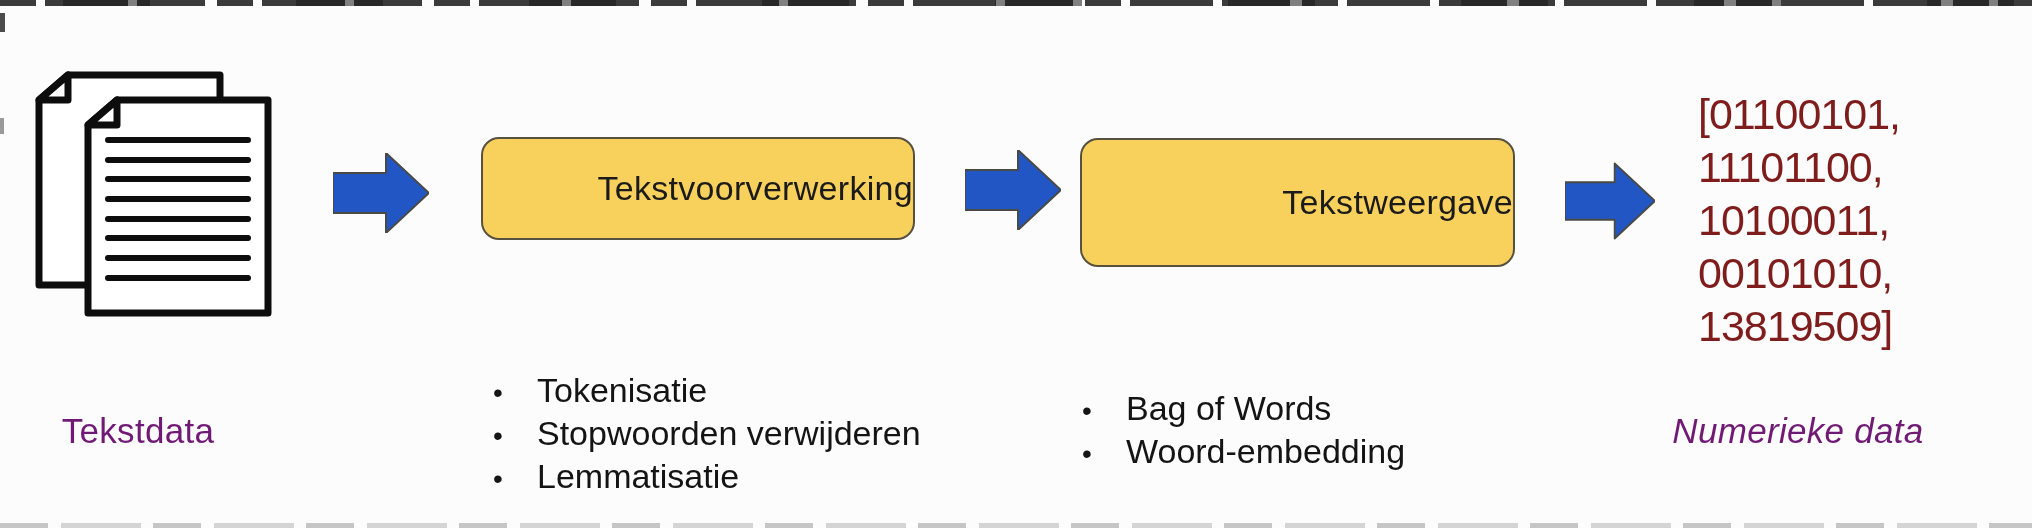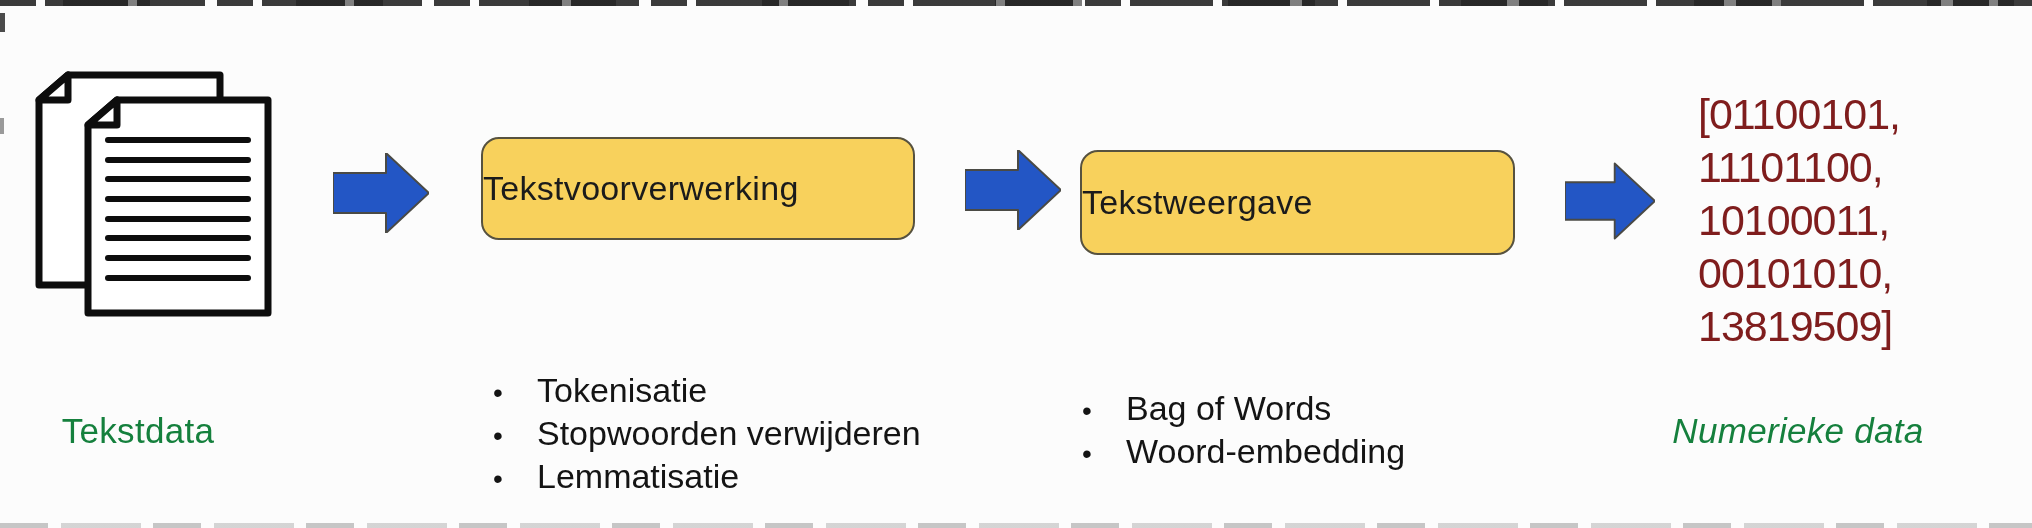"Tekstvoorverwerking" .stage-box { justify-content: flex-start -> flex-end }
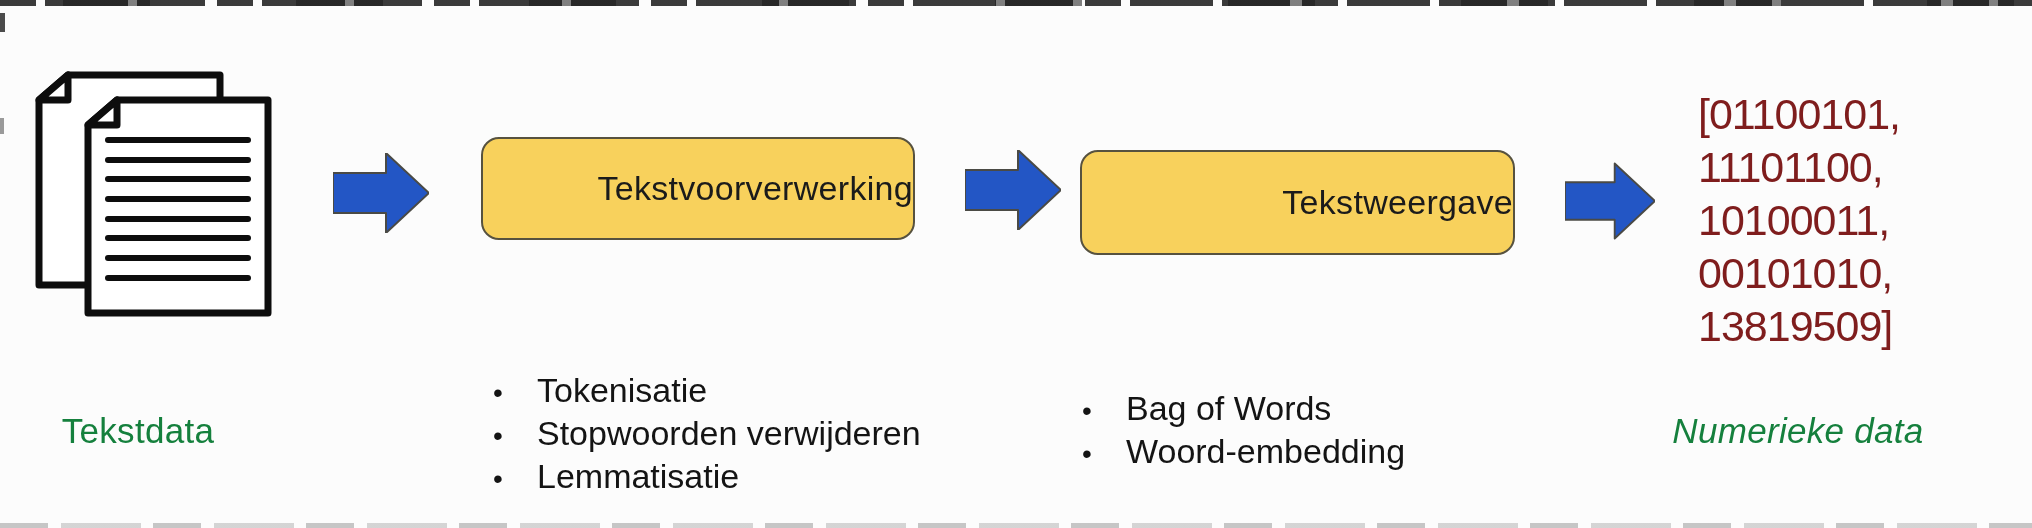"Tekstweergave" .stage-box-2 { height: 105px -> 129px; top: 150px -> 138px }
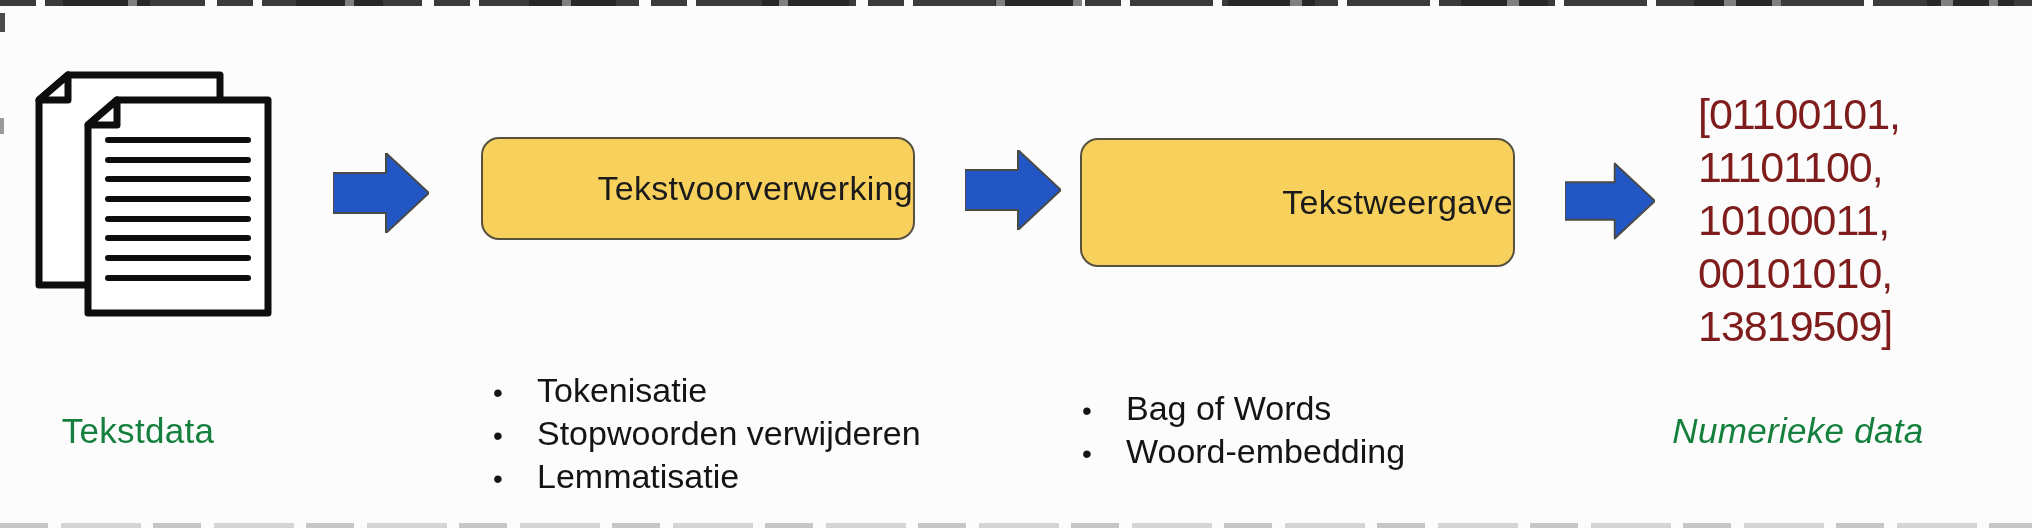"Tekstdata" .caption { color: #15803d -> #701a75 }
